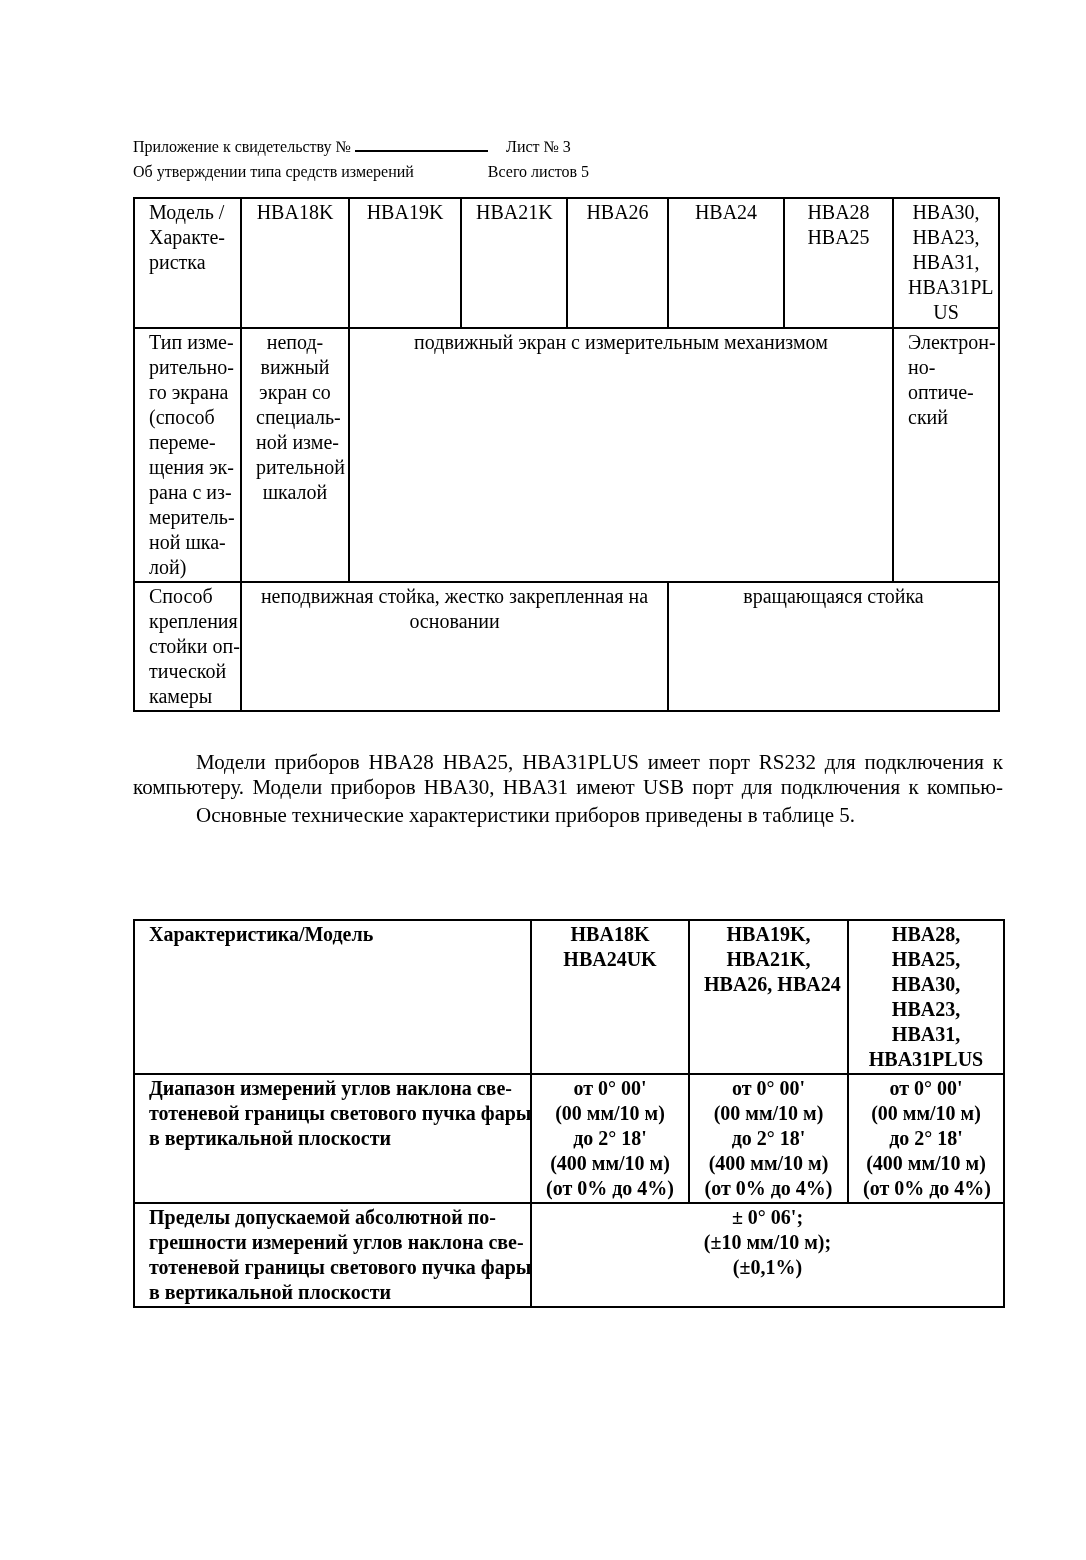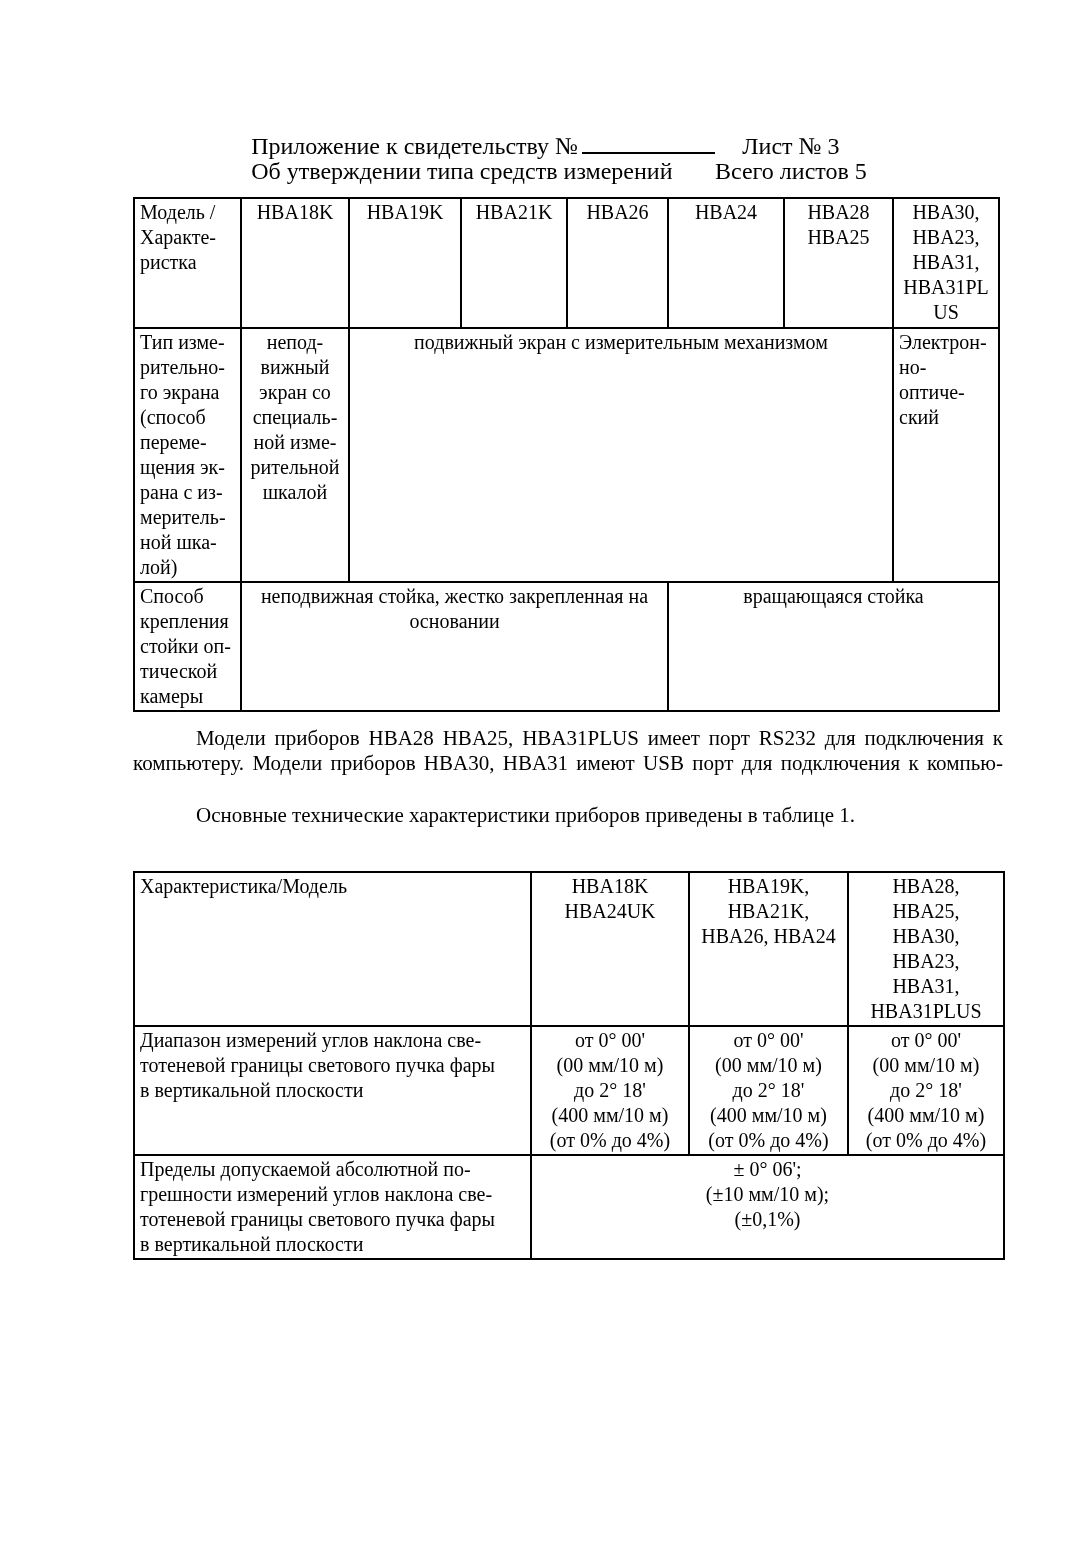"Приложение к свидетельству №" .hdr { font-size: 24px -> 16px; justify-content: center -> flex-start }
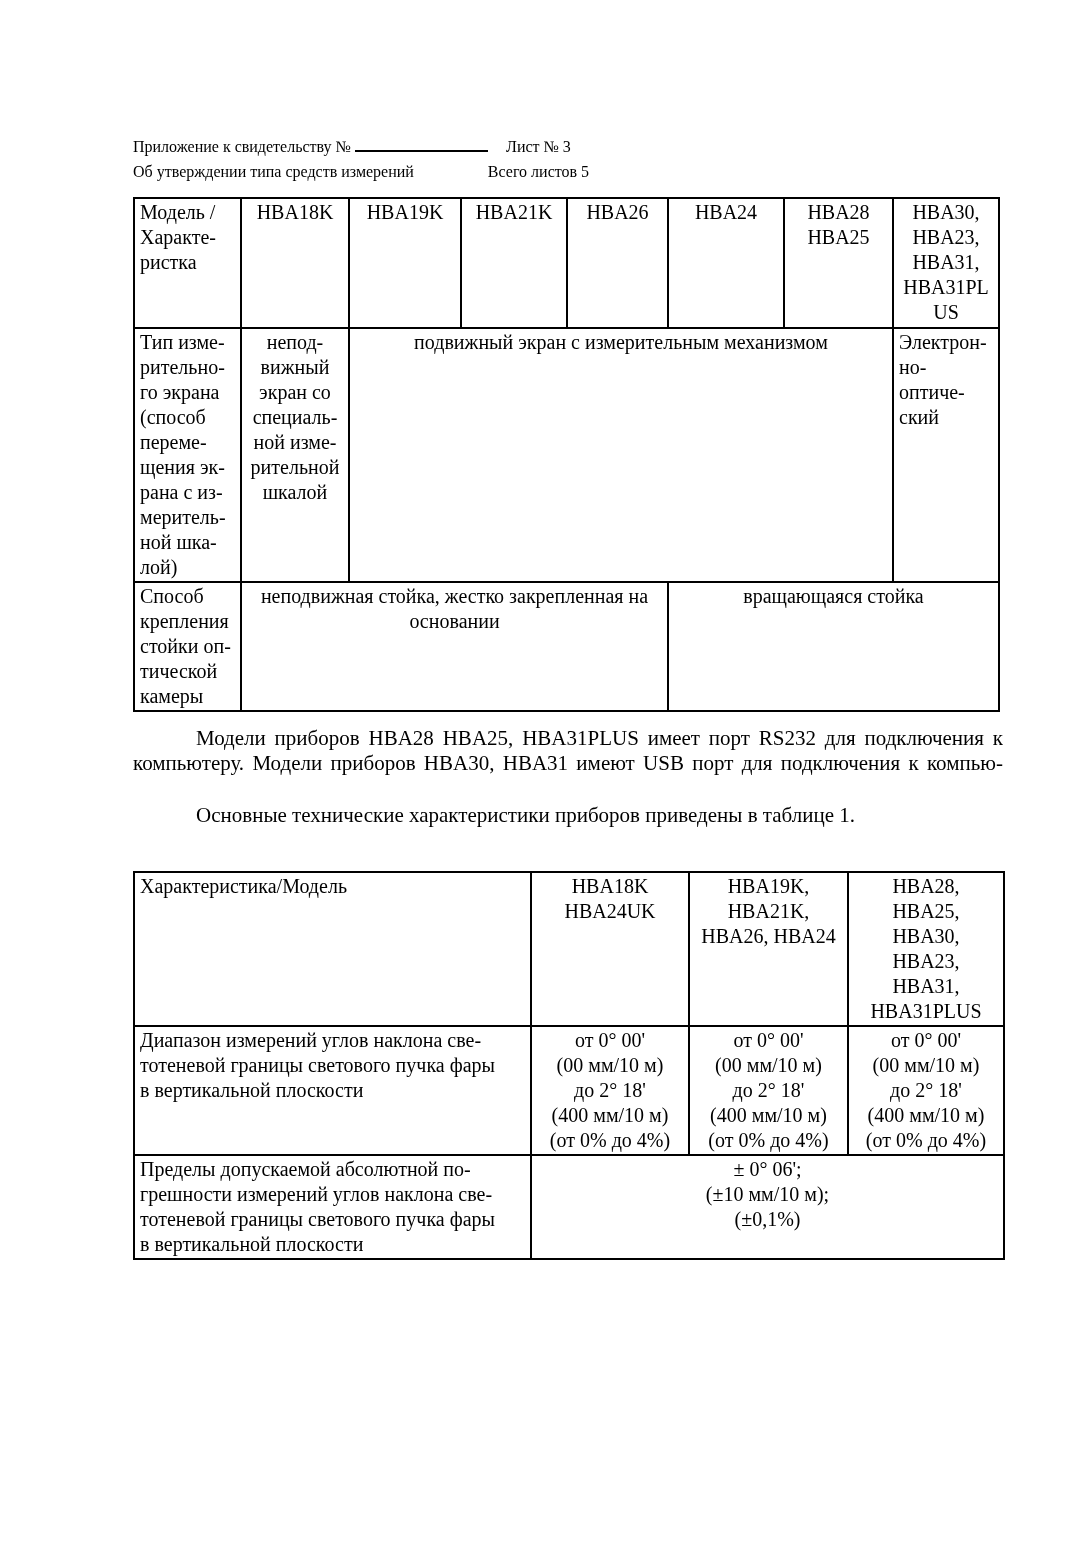"Модель /" td { padding: 1px 5px -> 1px 14px }
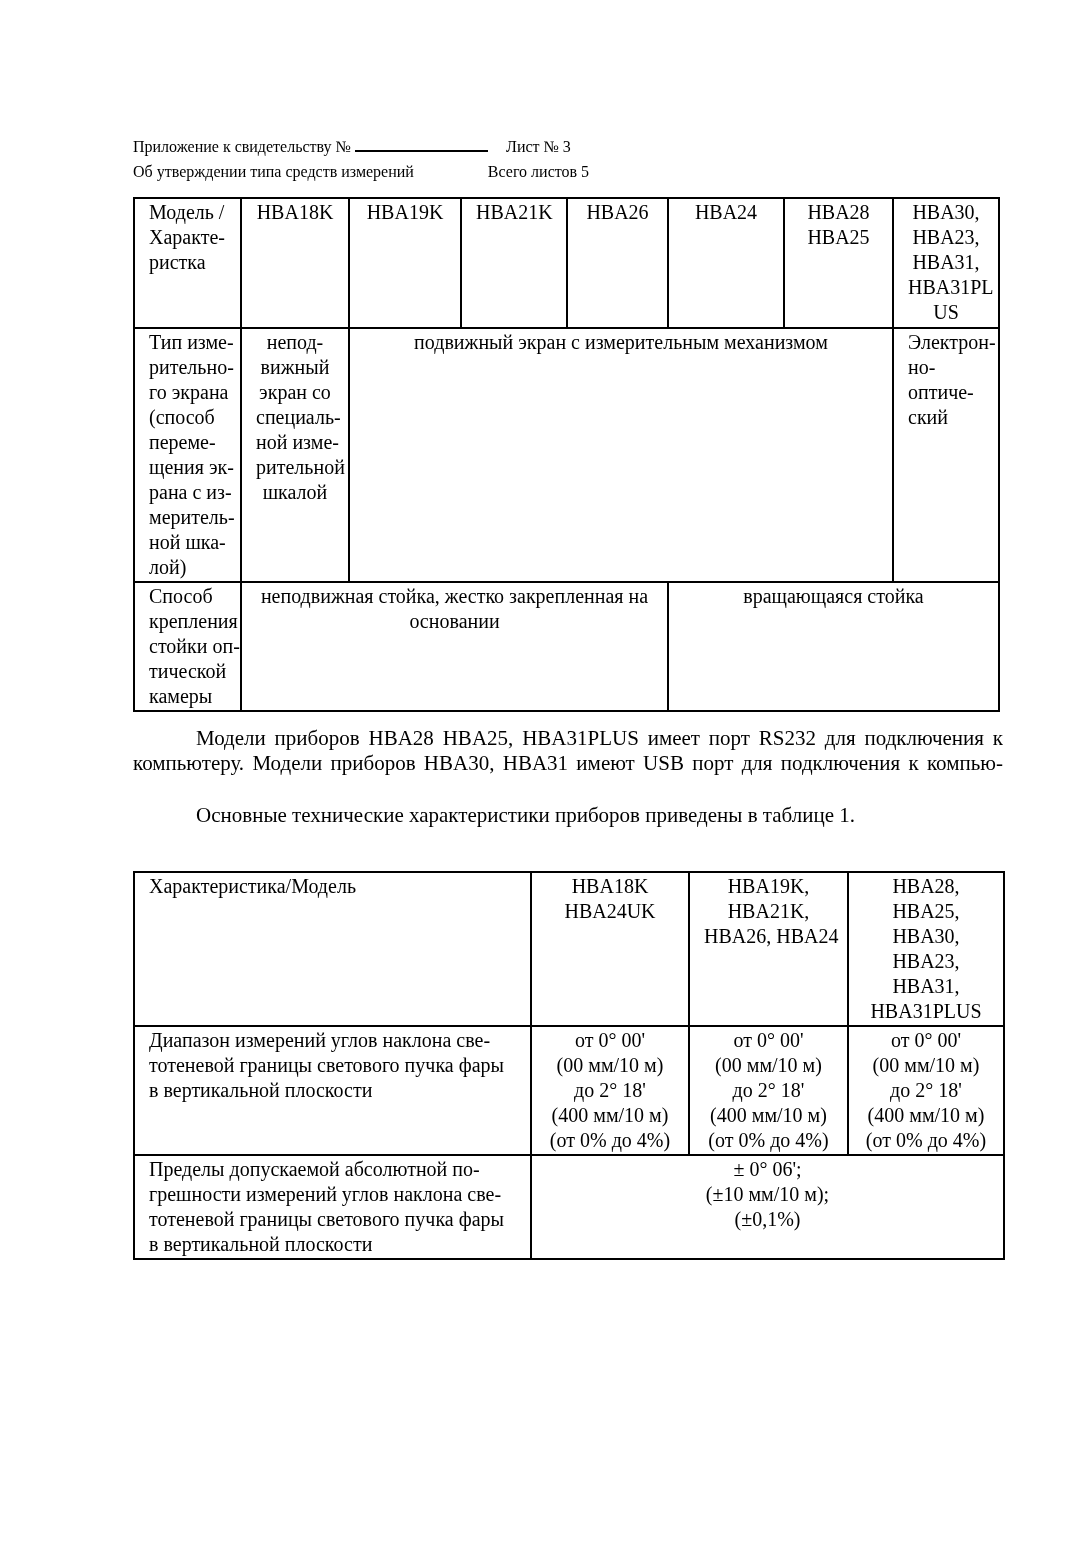"Модели приборов HBA28 HBA25, HBA31PLUS" .ind { margin-top: none -> 24px }
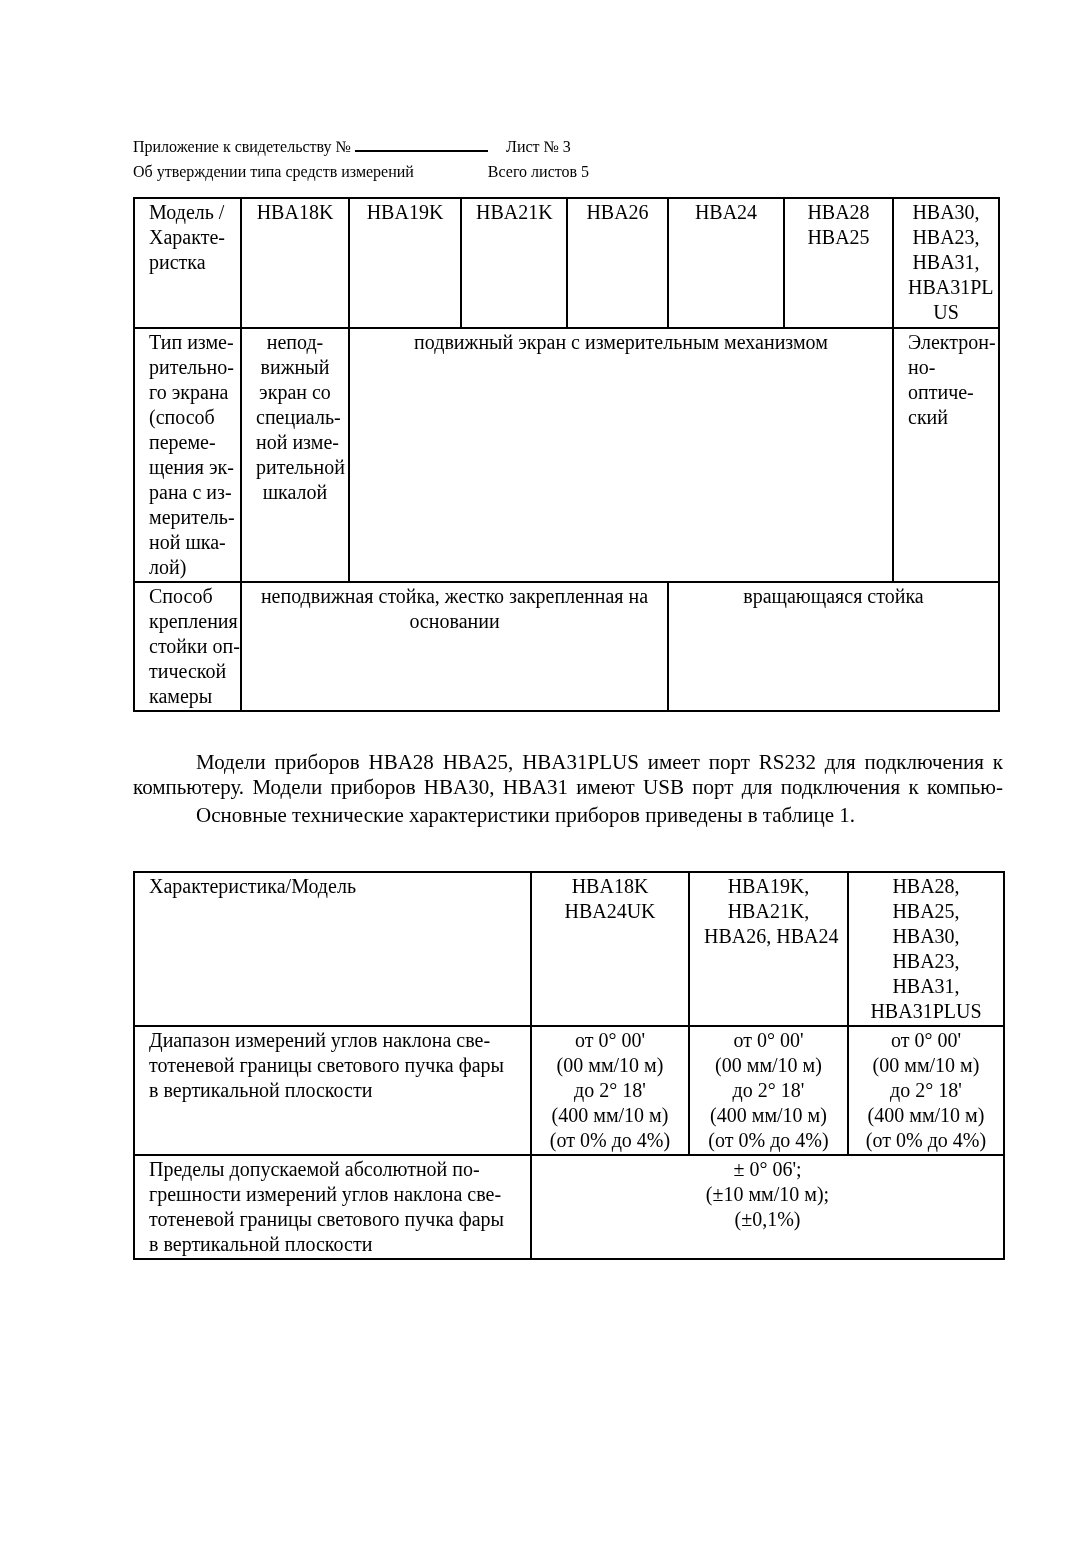"Основные технические характеристики" div.para { text: 1 -> 5 }
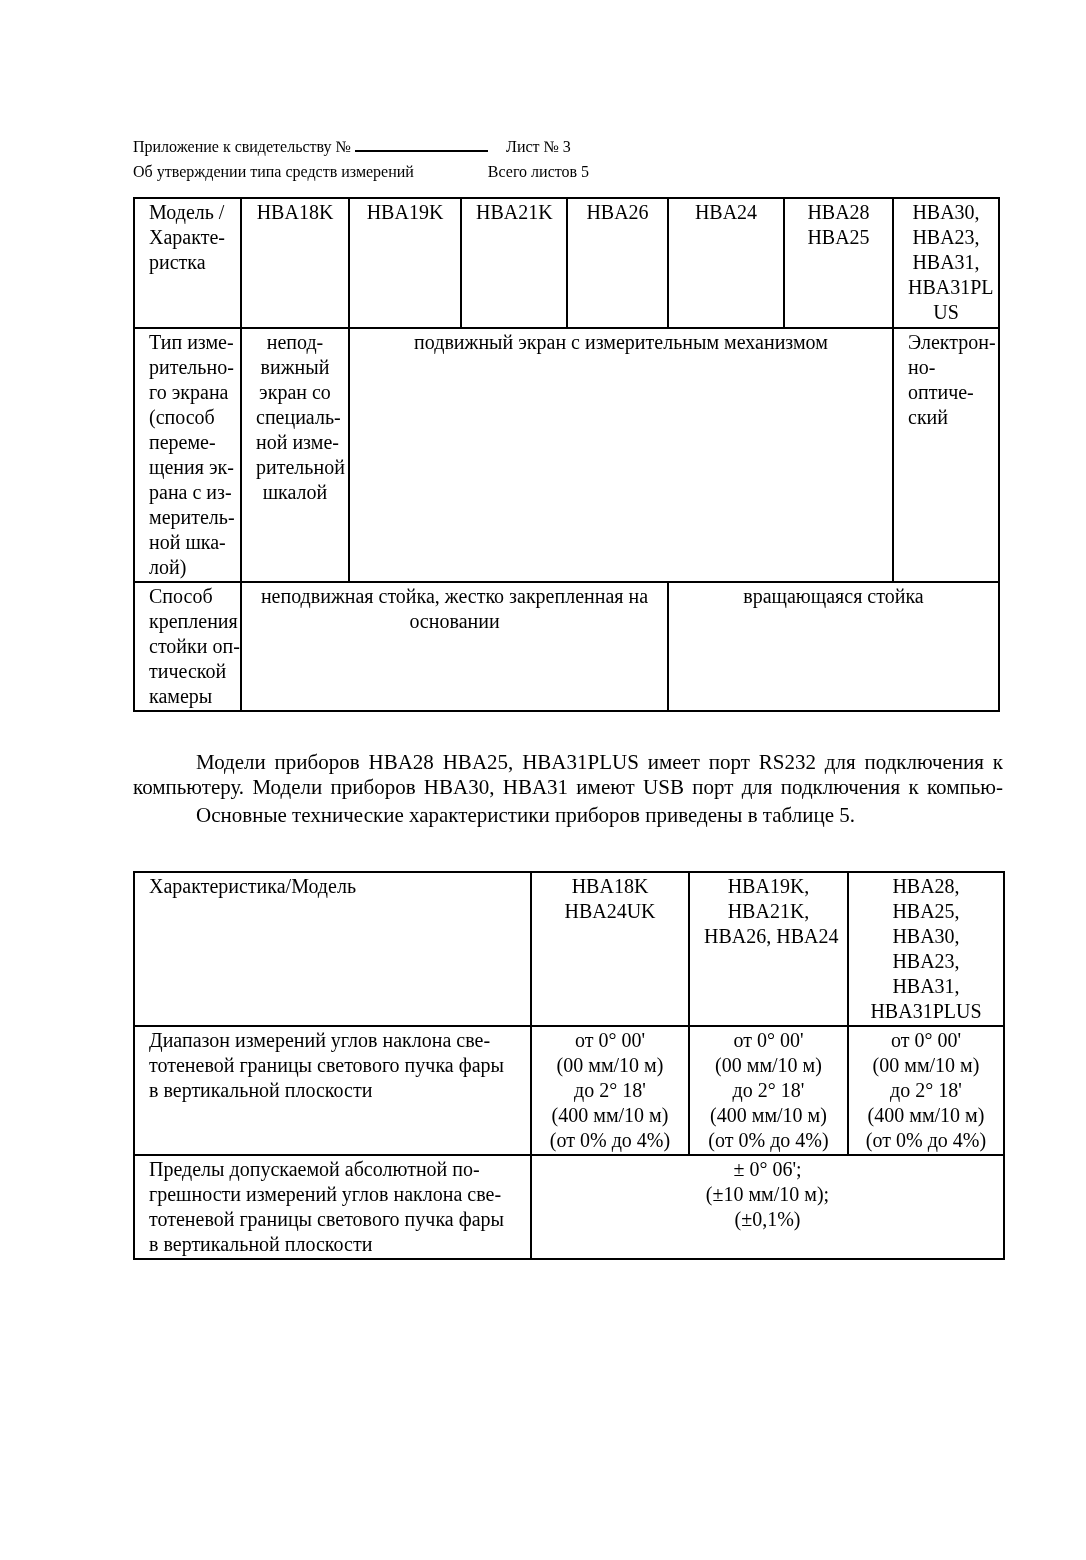"Характеристика/Модель" #table2 { font-weight: none -> bold; top: 871px -> 919px }
